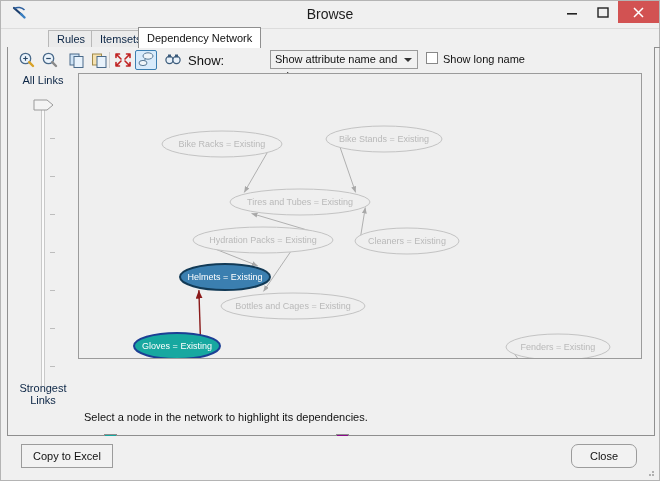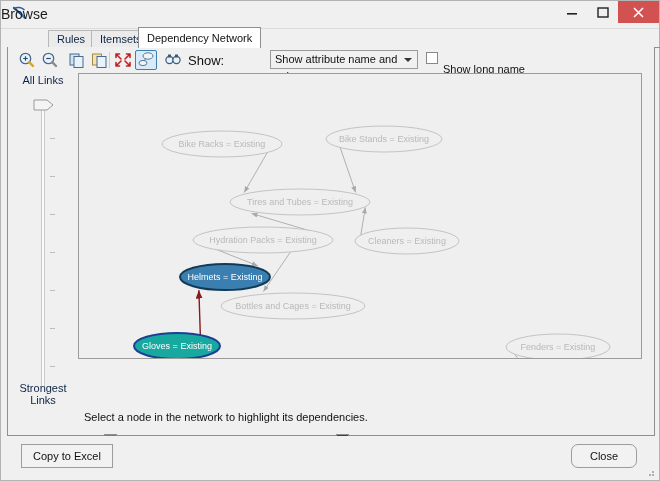"Browse" #title-text { text-align: left -> center }
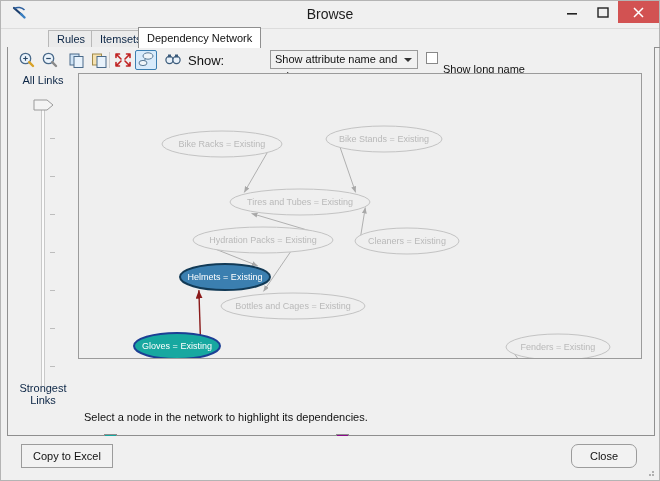"Show long name" #longname-label { margin-top: 10px -> none }
